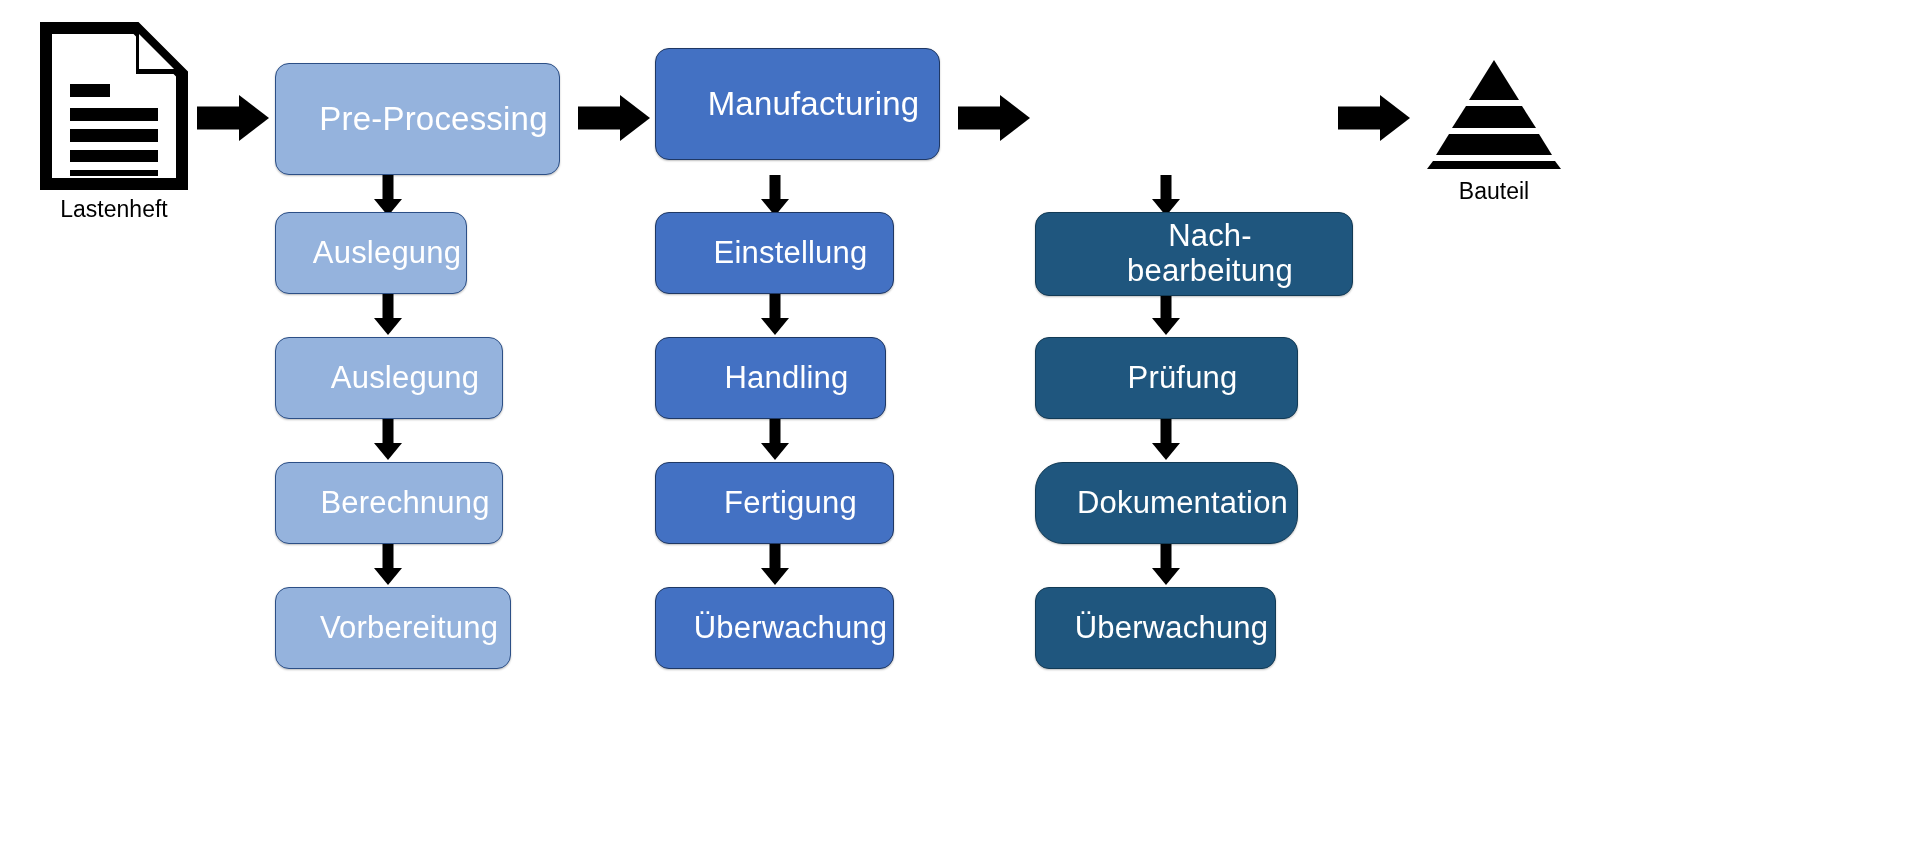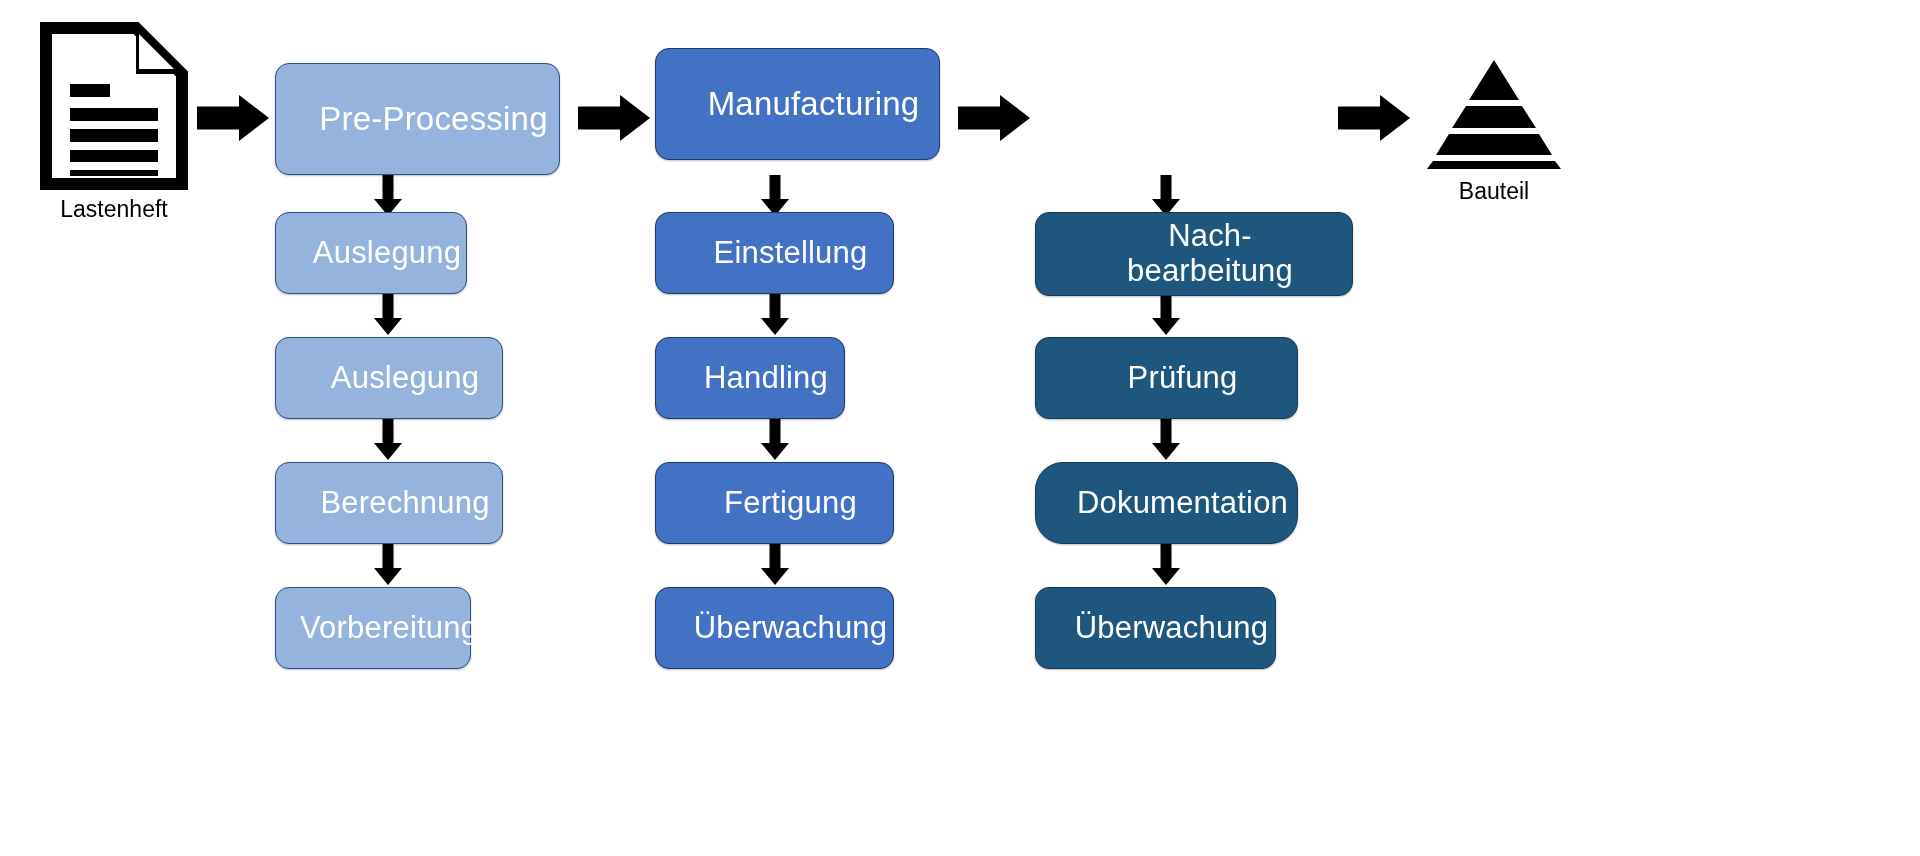"Handling" div.node { width: 190px -> 231px }
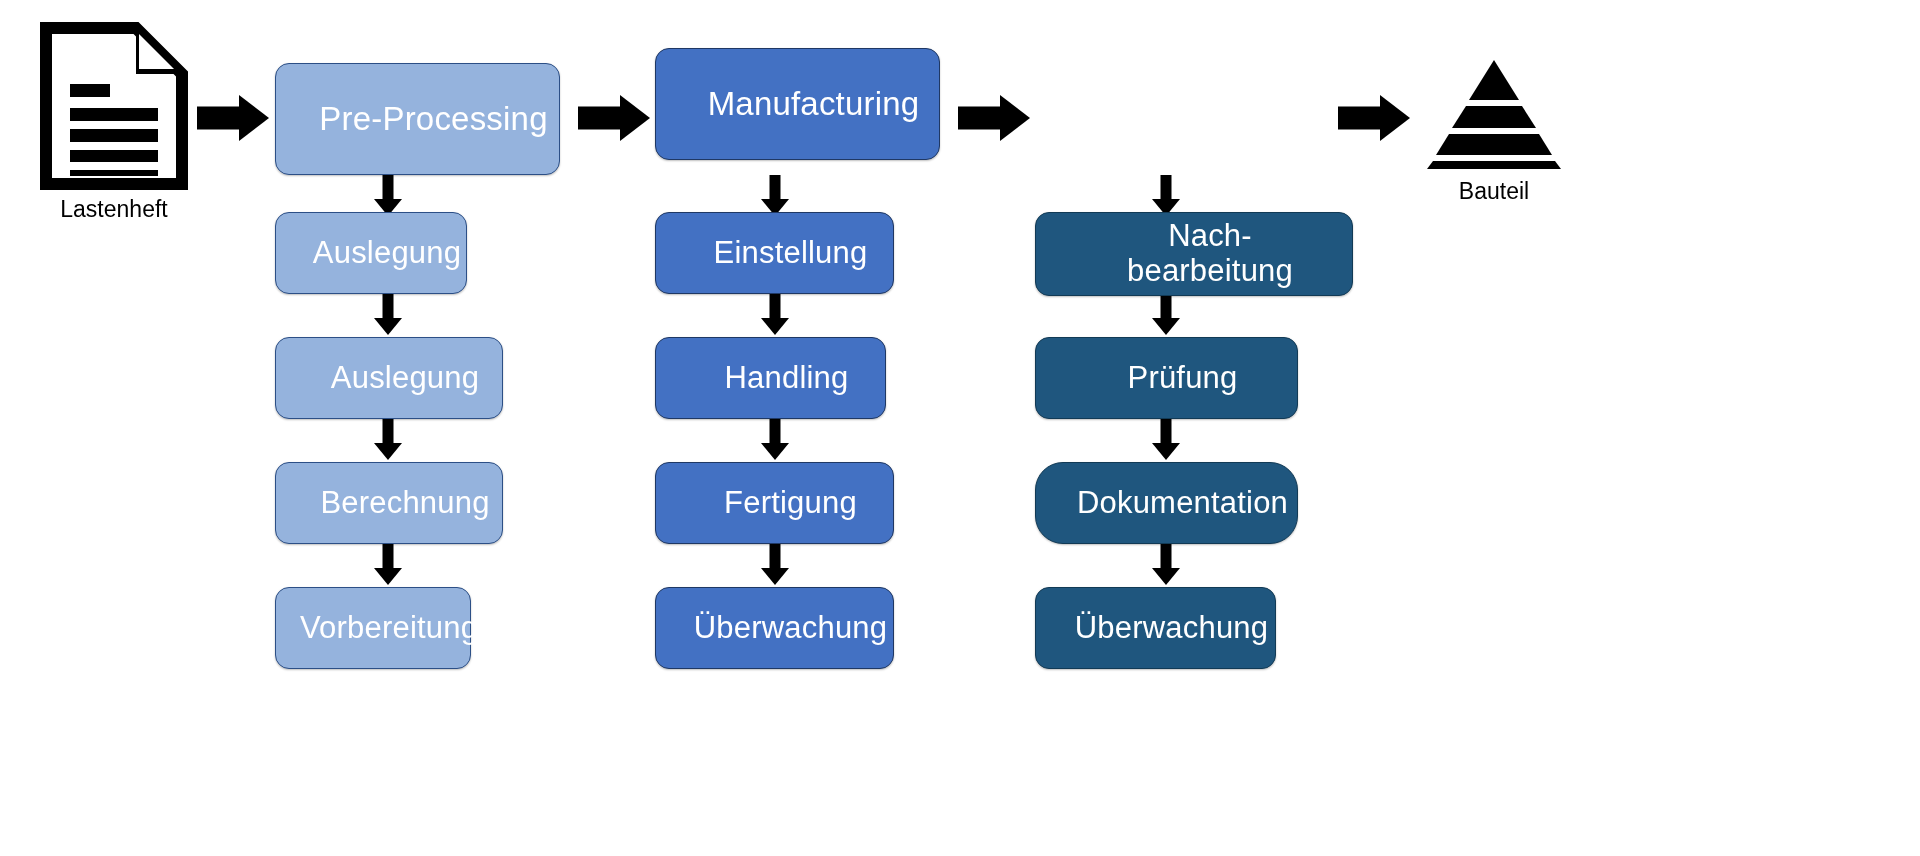"Vorbereitung" div.node { width: 196px -> 236px }
